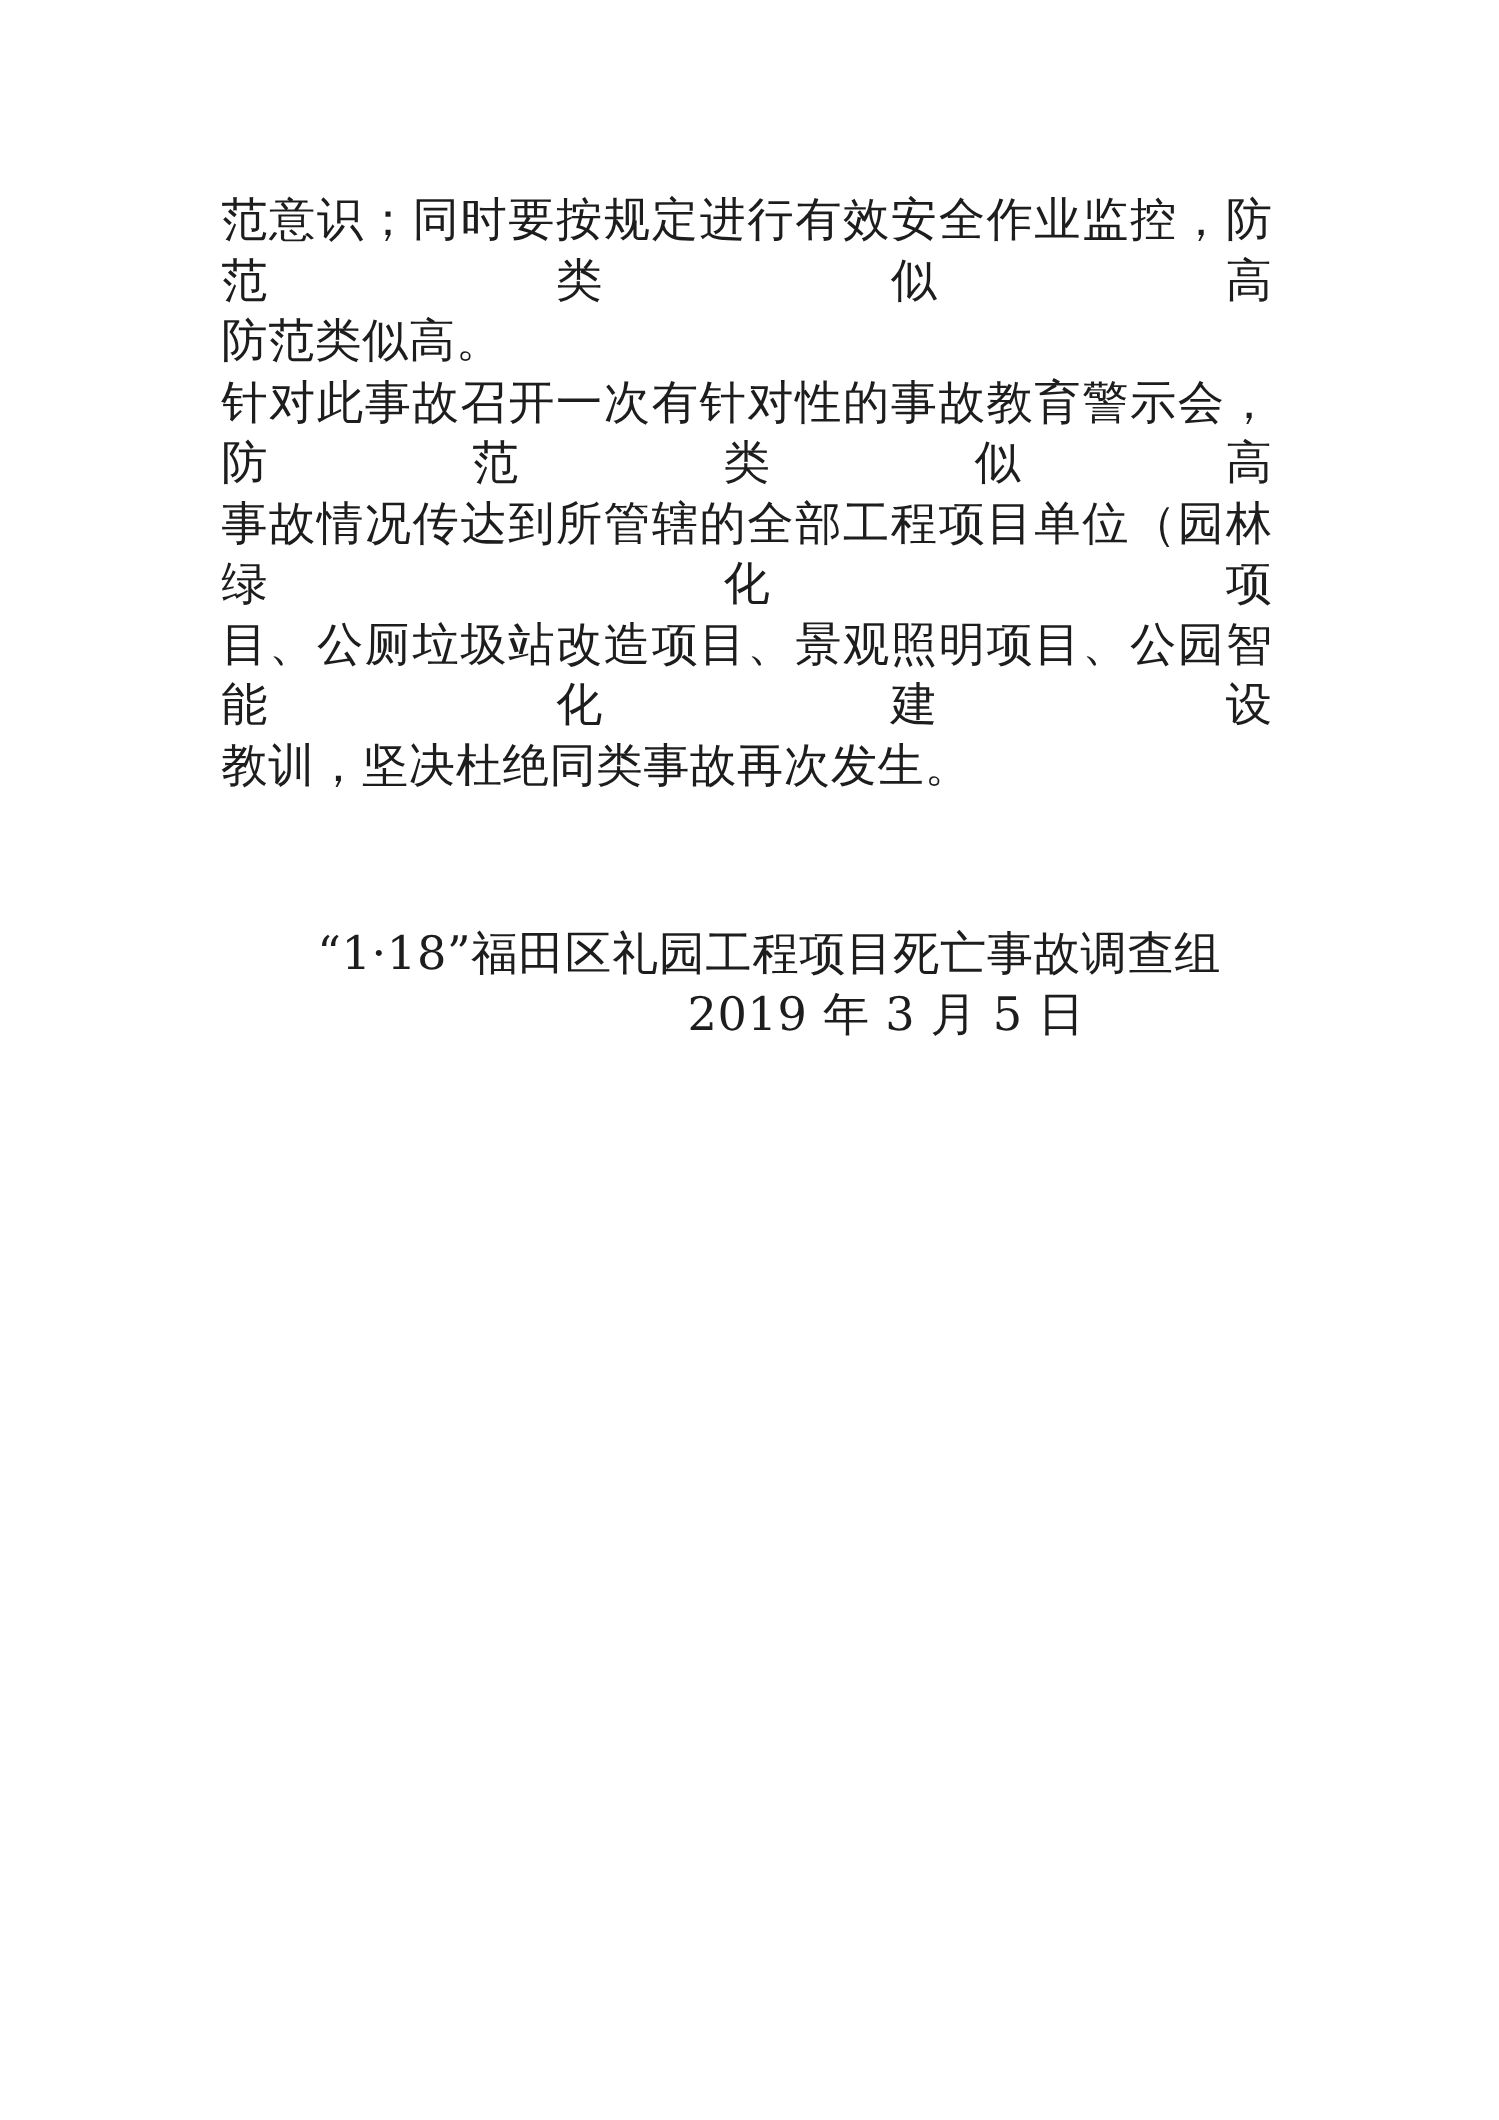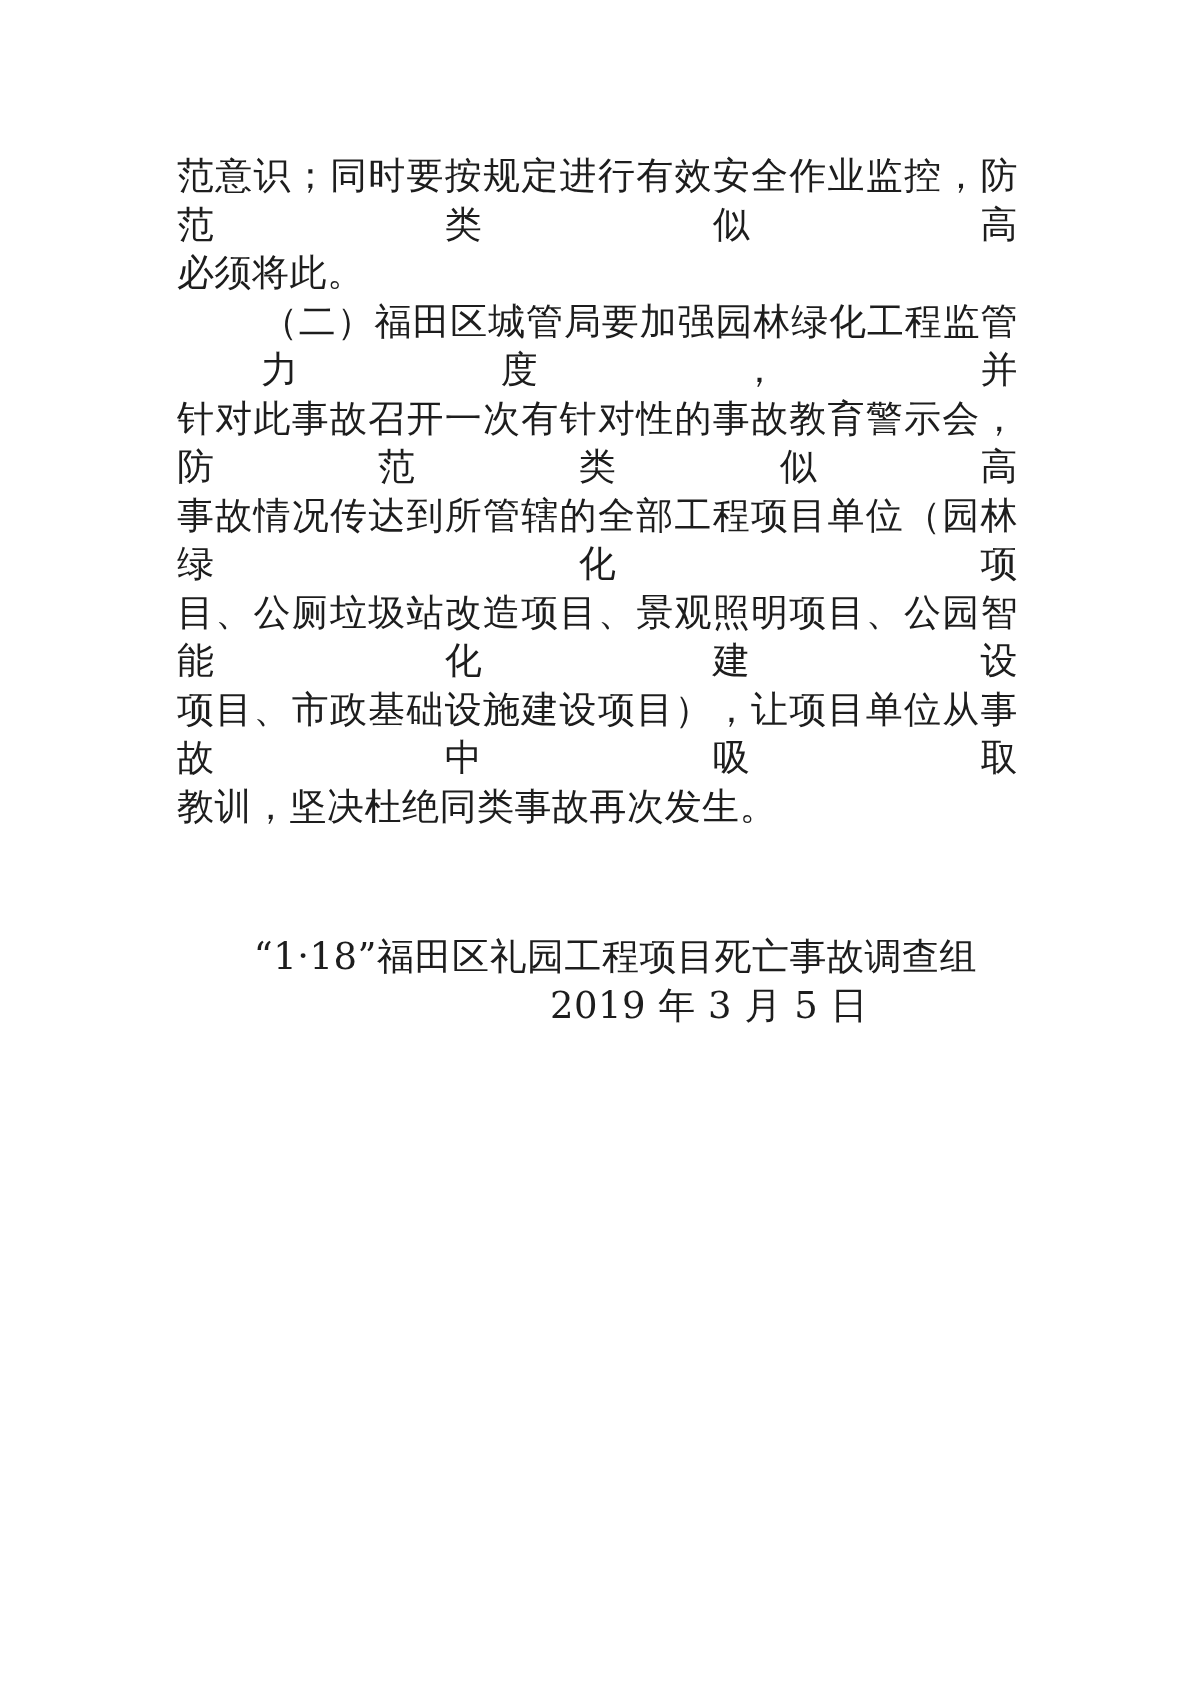"必须将此。" div.line { text: 必须将此 -> 防范类似高 }
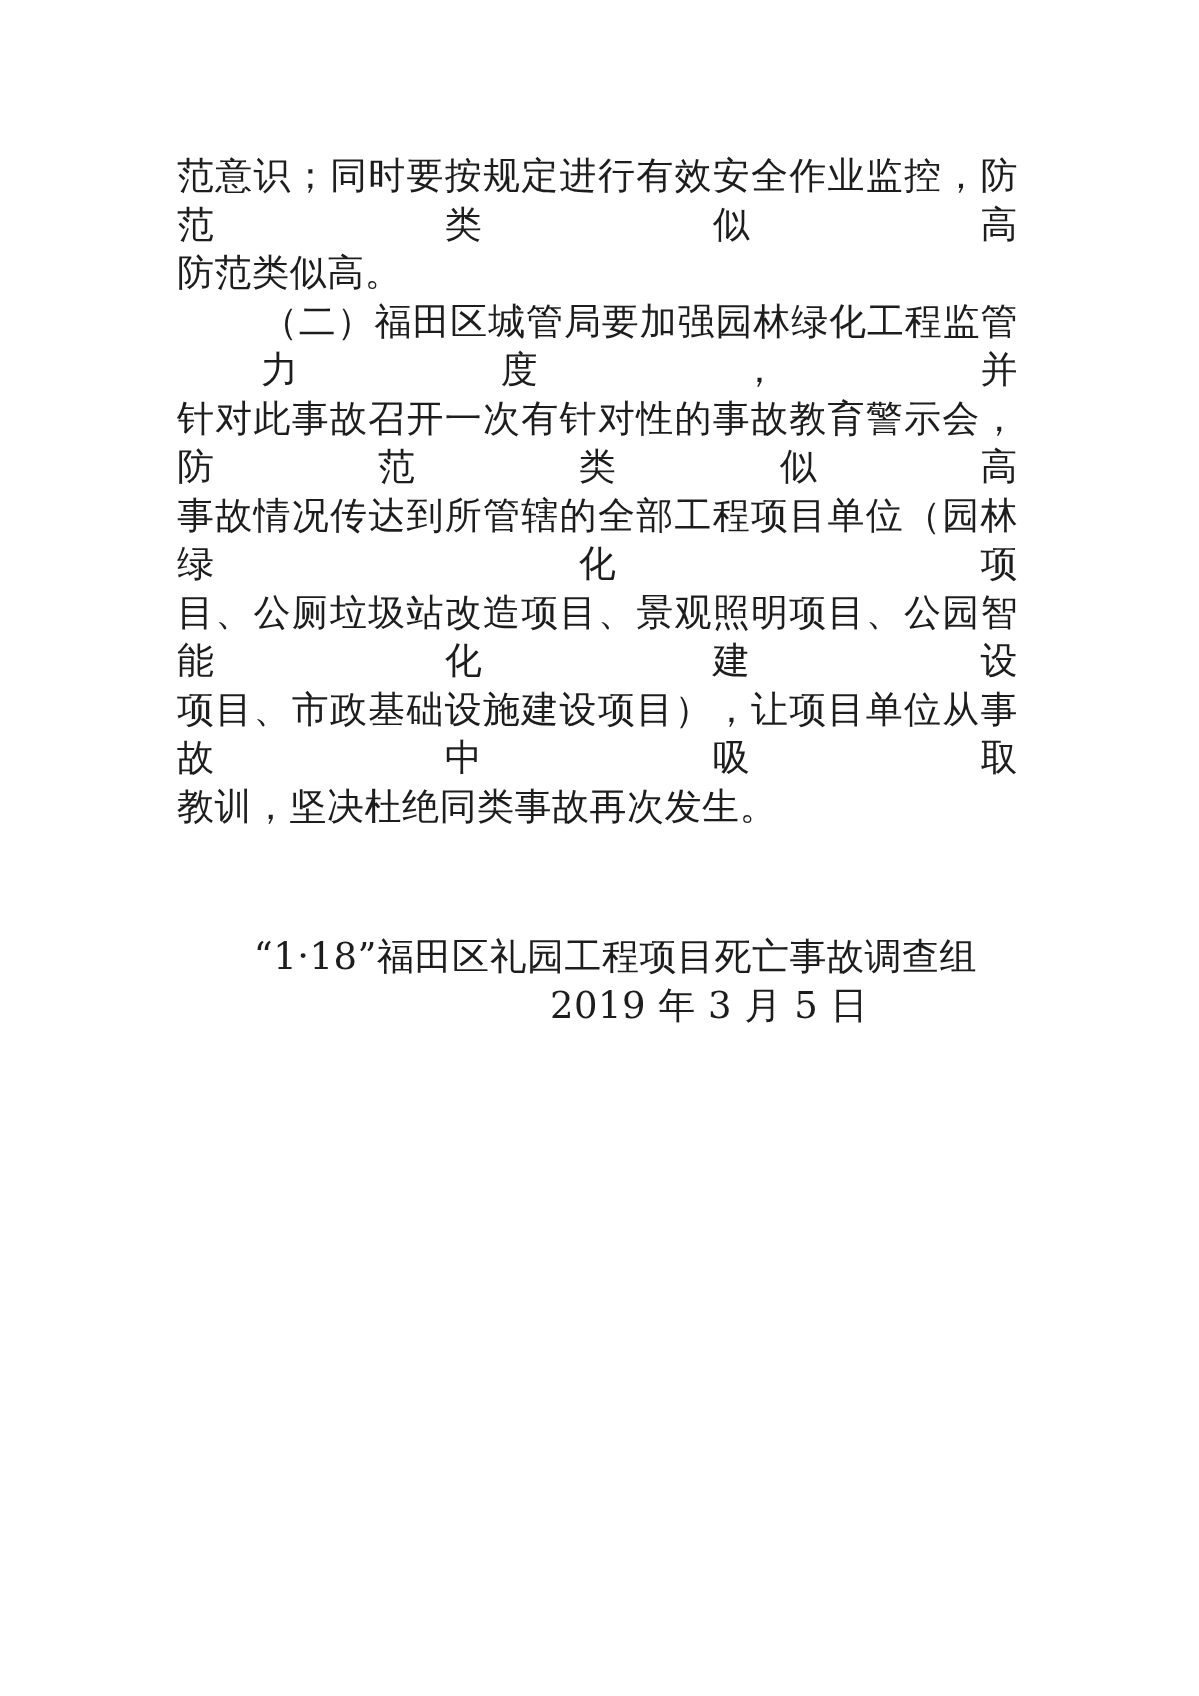"（二）福田区城管局要加强园林绿化工程监管力度，并" div.line { html: <div>（二）福田区城管局要加强园林绿化工程监管力度，并</div> -> none }
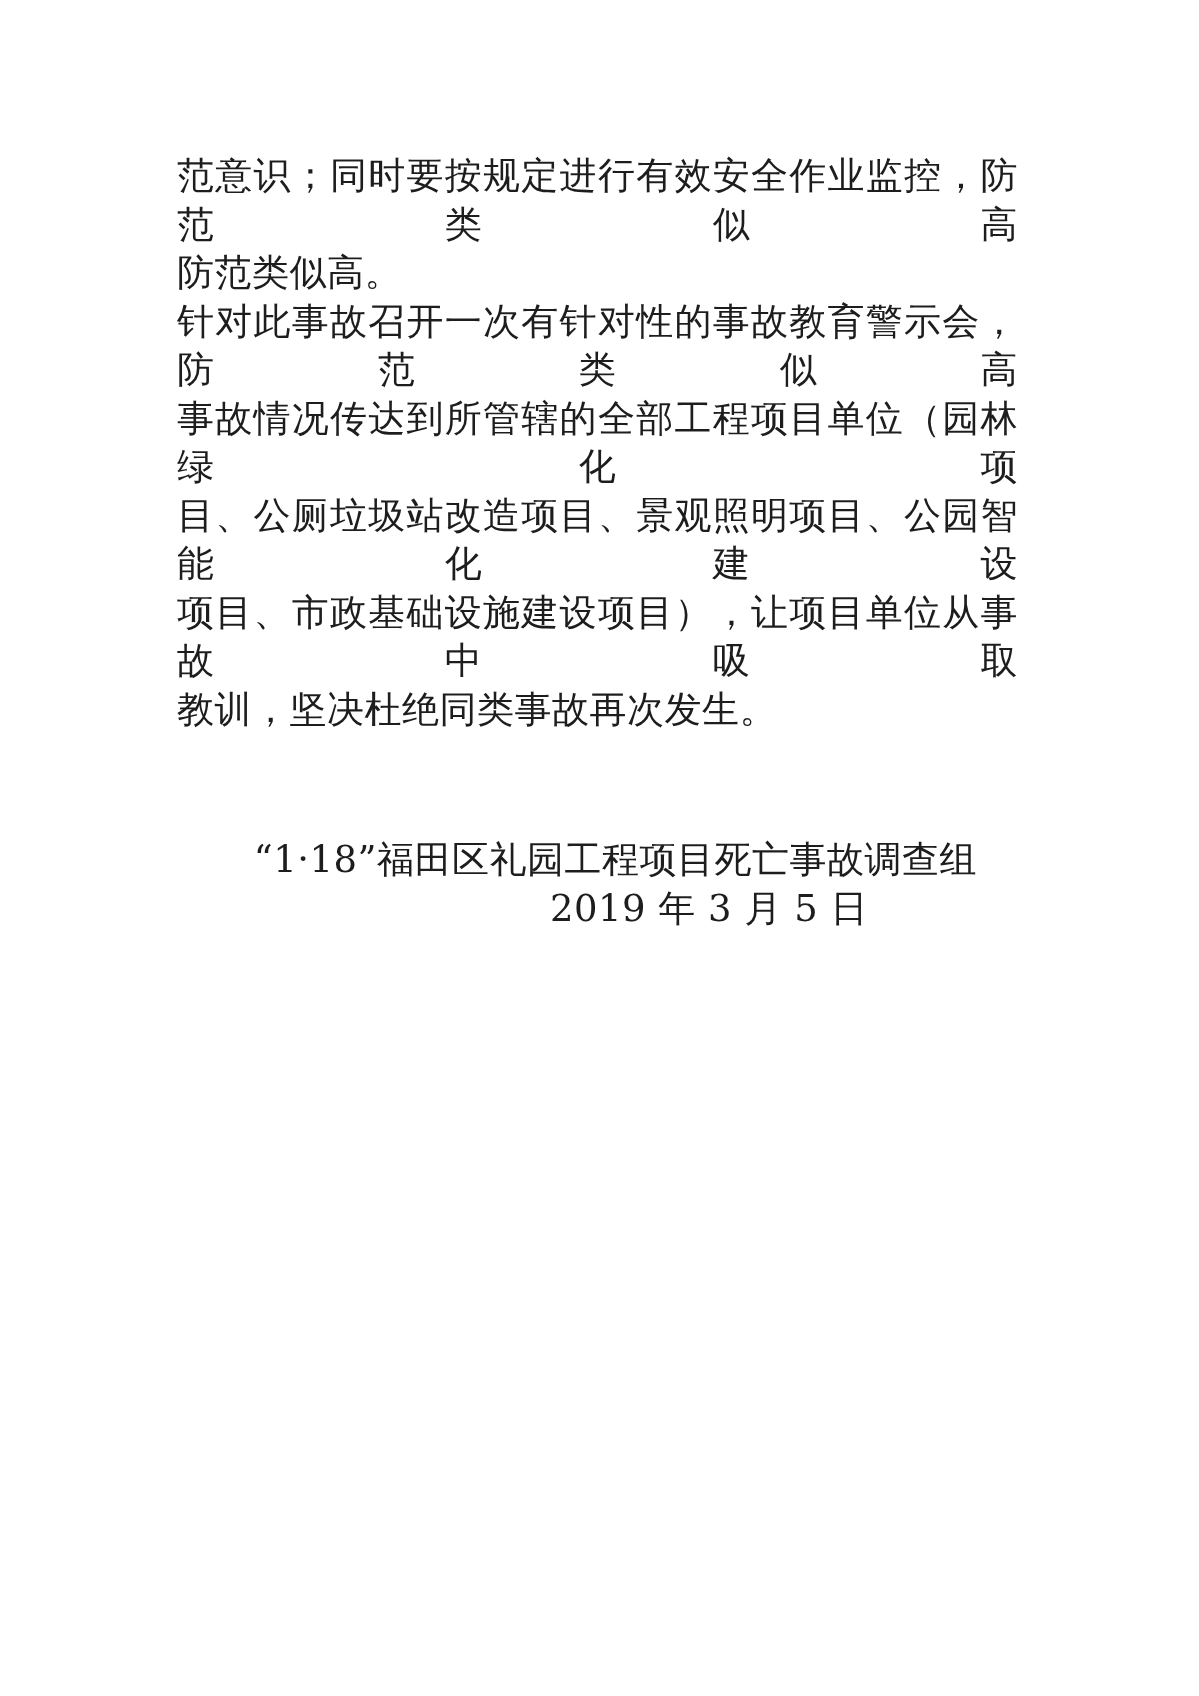"项目、市政基础设施建设项目），让项目单位从事故中吸取" div.line { html: <div>项目、市政基础设施建设项目），让项目单位从事故中吸取</div> -> none }
